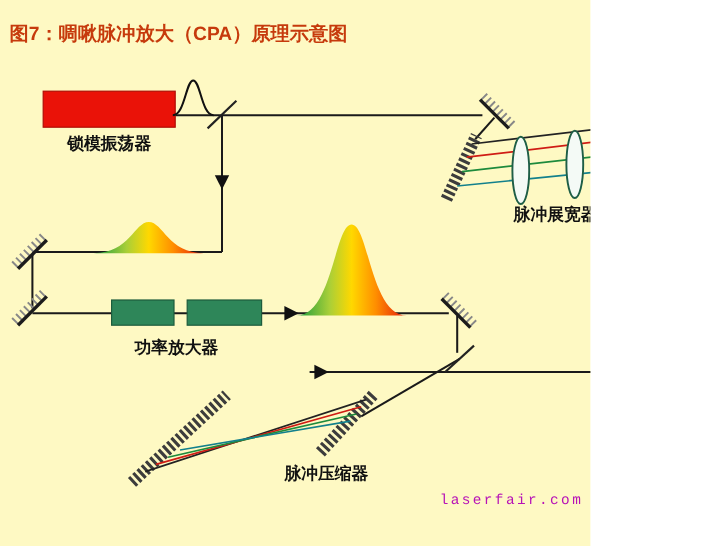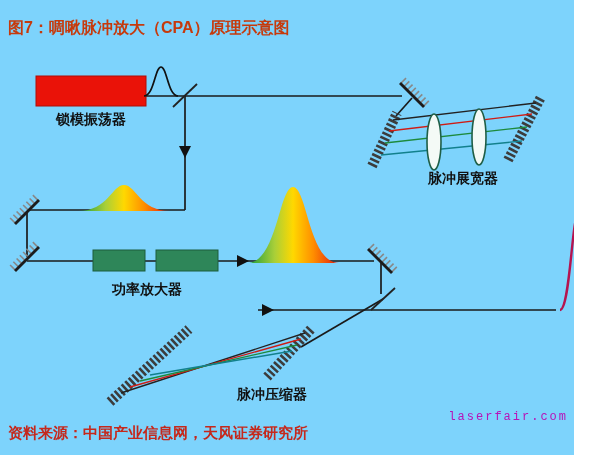"图7：啁啾脉冲放大（CPA）原理示意图" #screen { background: #7dd3fc -> #fef9c3; width: 574px -> 492px }
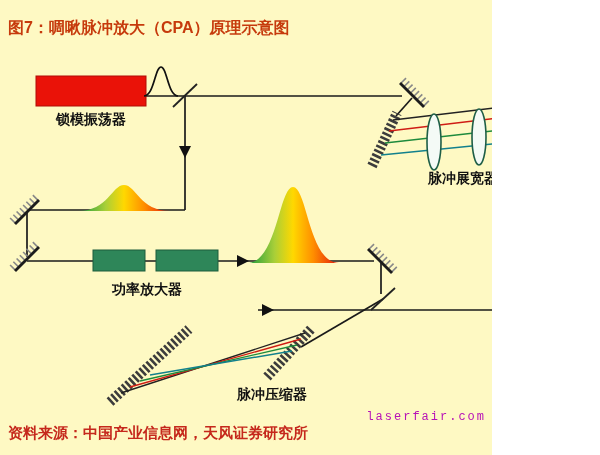"资料来源：中国产业信息网，天风证券研究所" div.source-note { html: <div>资料来源：中国产业信息网，天风证券研究所</div> -> none }
